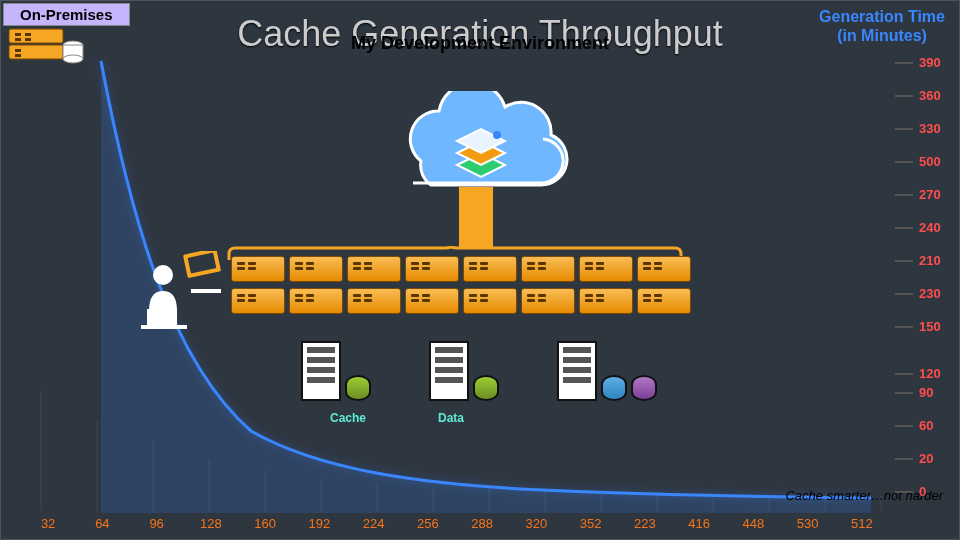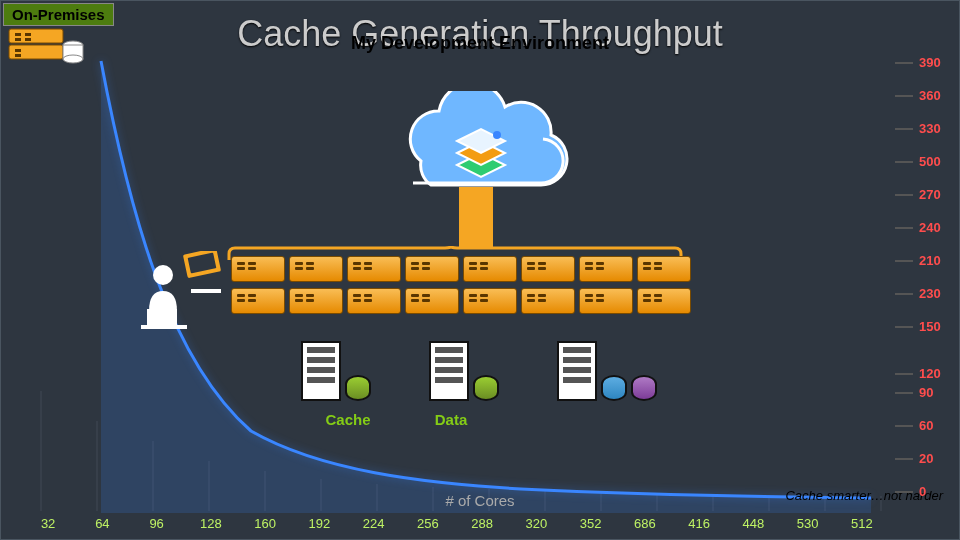"On-Premises" .badge { background: #4d7c0f -> #c4b5fd; padding: 2px 8px -> 2px 16px }
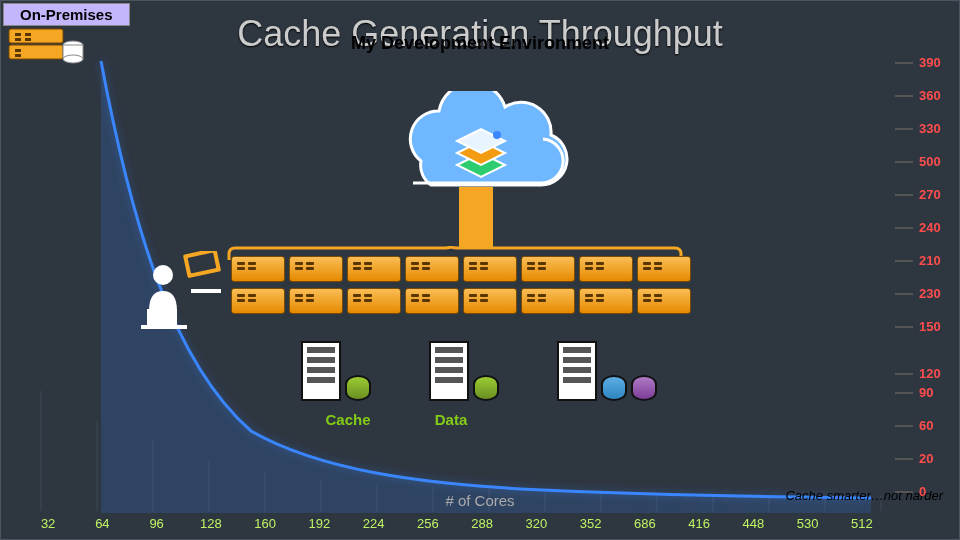"Generation Time" div.y-title { html: none -> <div> <span>Generation Time</span><br> <span>(in Minutes)</span> </div> }
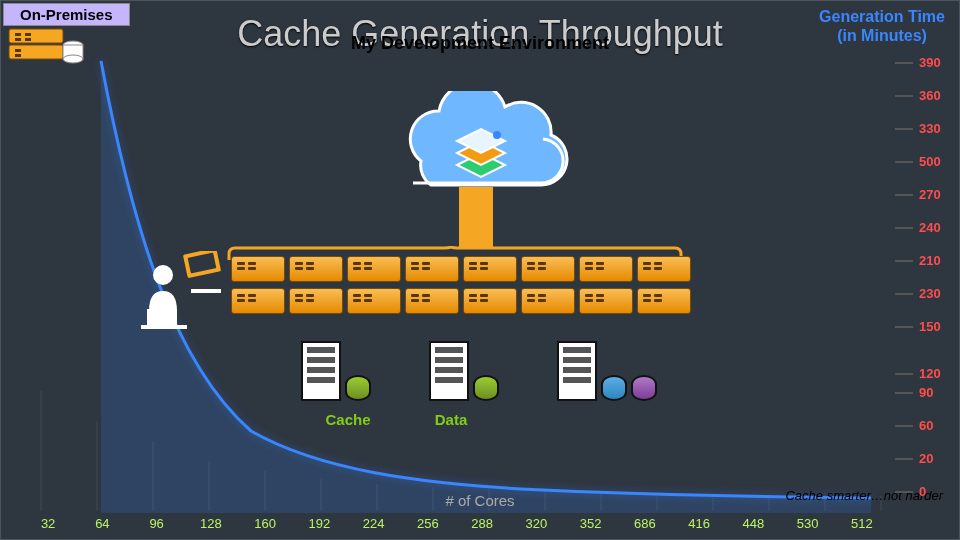"Cache" .store-label { color: #84cc16 -> #5eead4; font-size: 15px -> 12px }
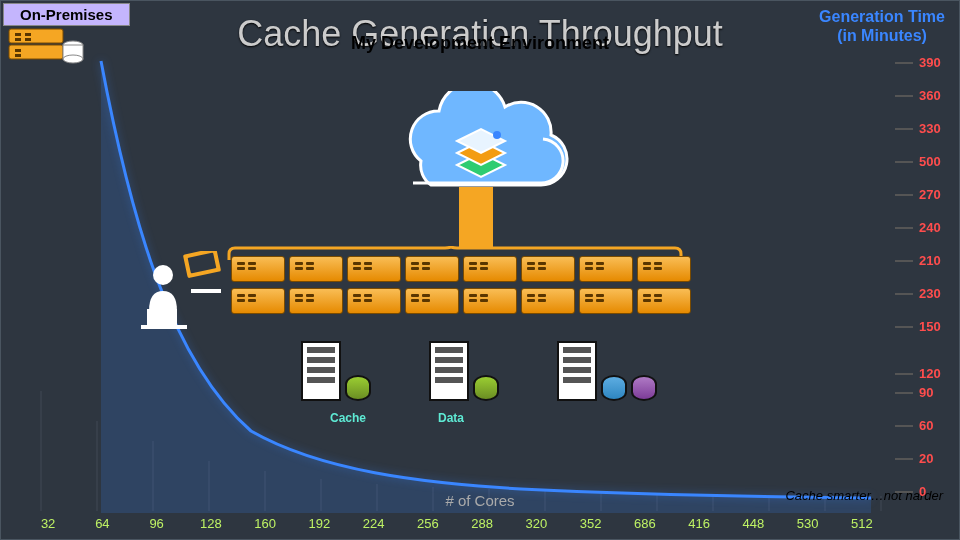"# of Cores" div.x-title { html: <div># of Cores</div> -> none }
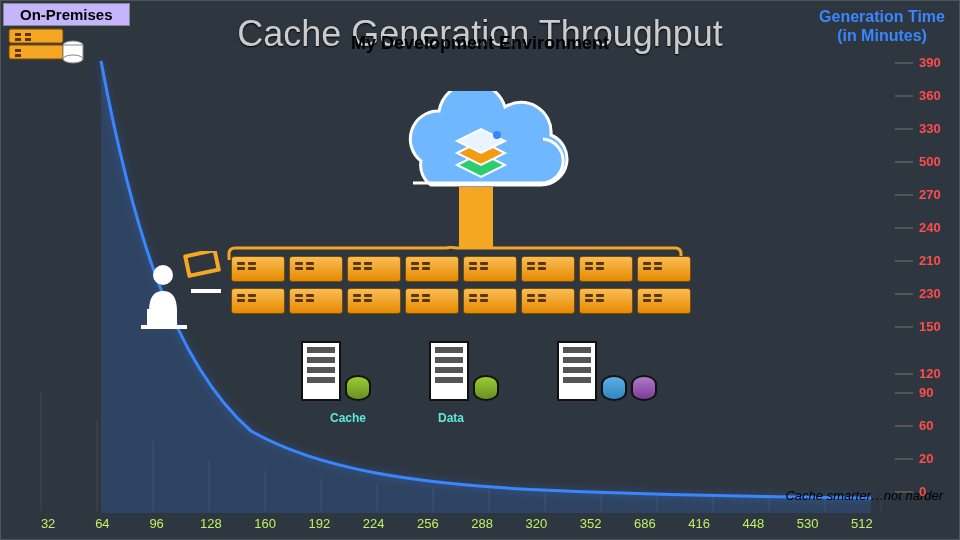"32" .xticks { color: #bef264 -> #f97316 }
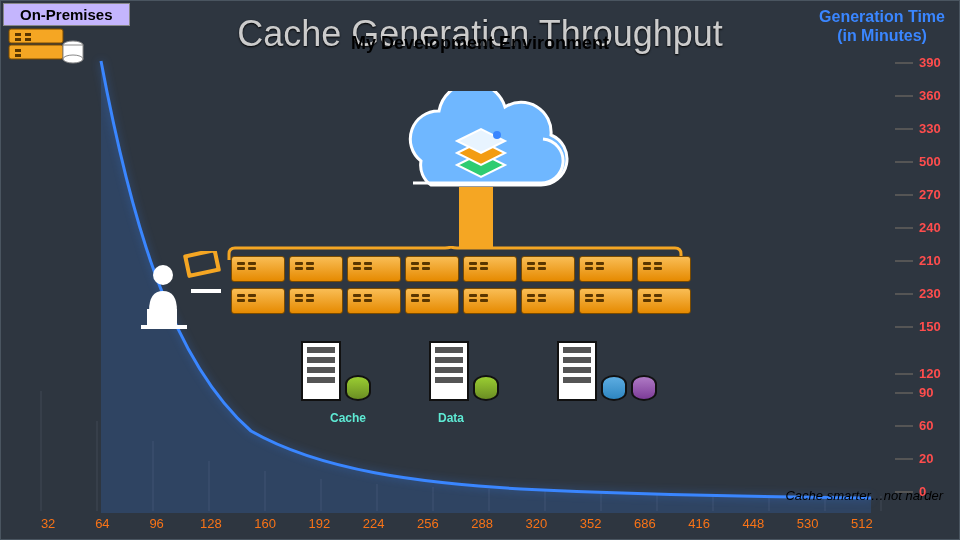"686" span { text: 686 -> 223 }
